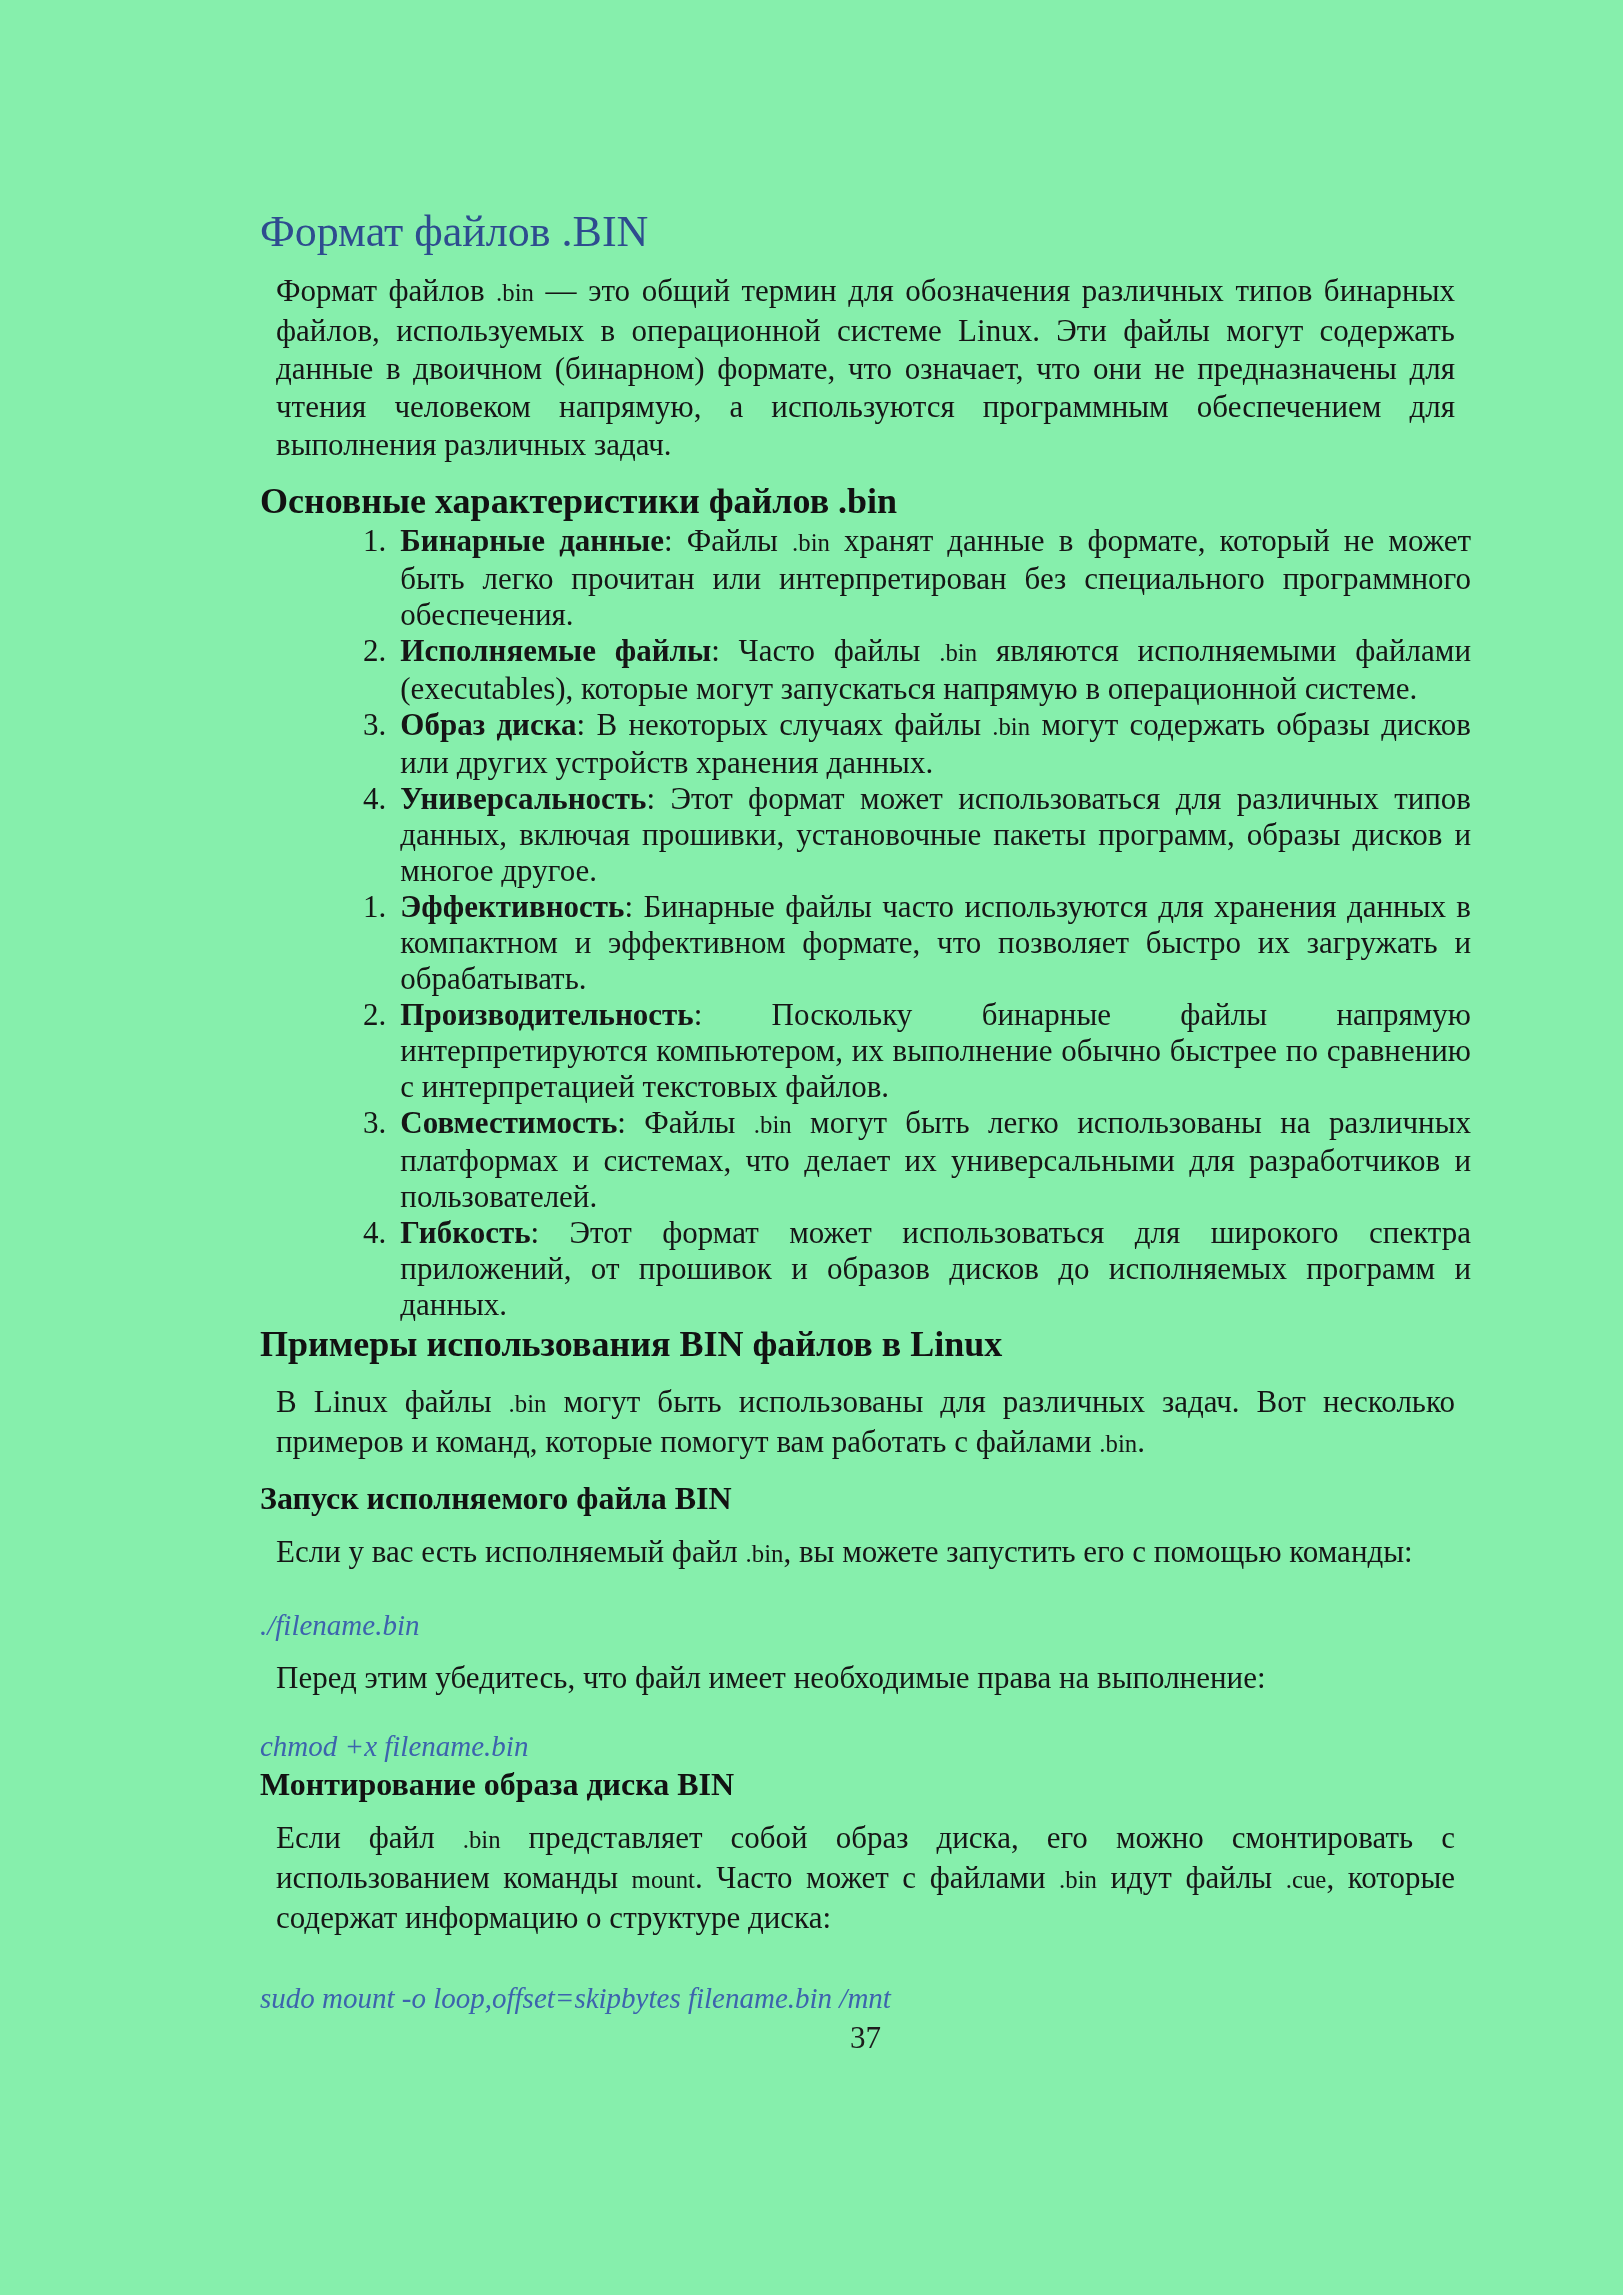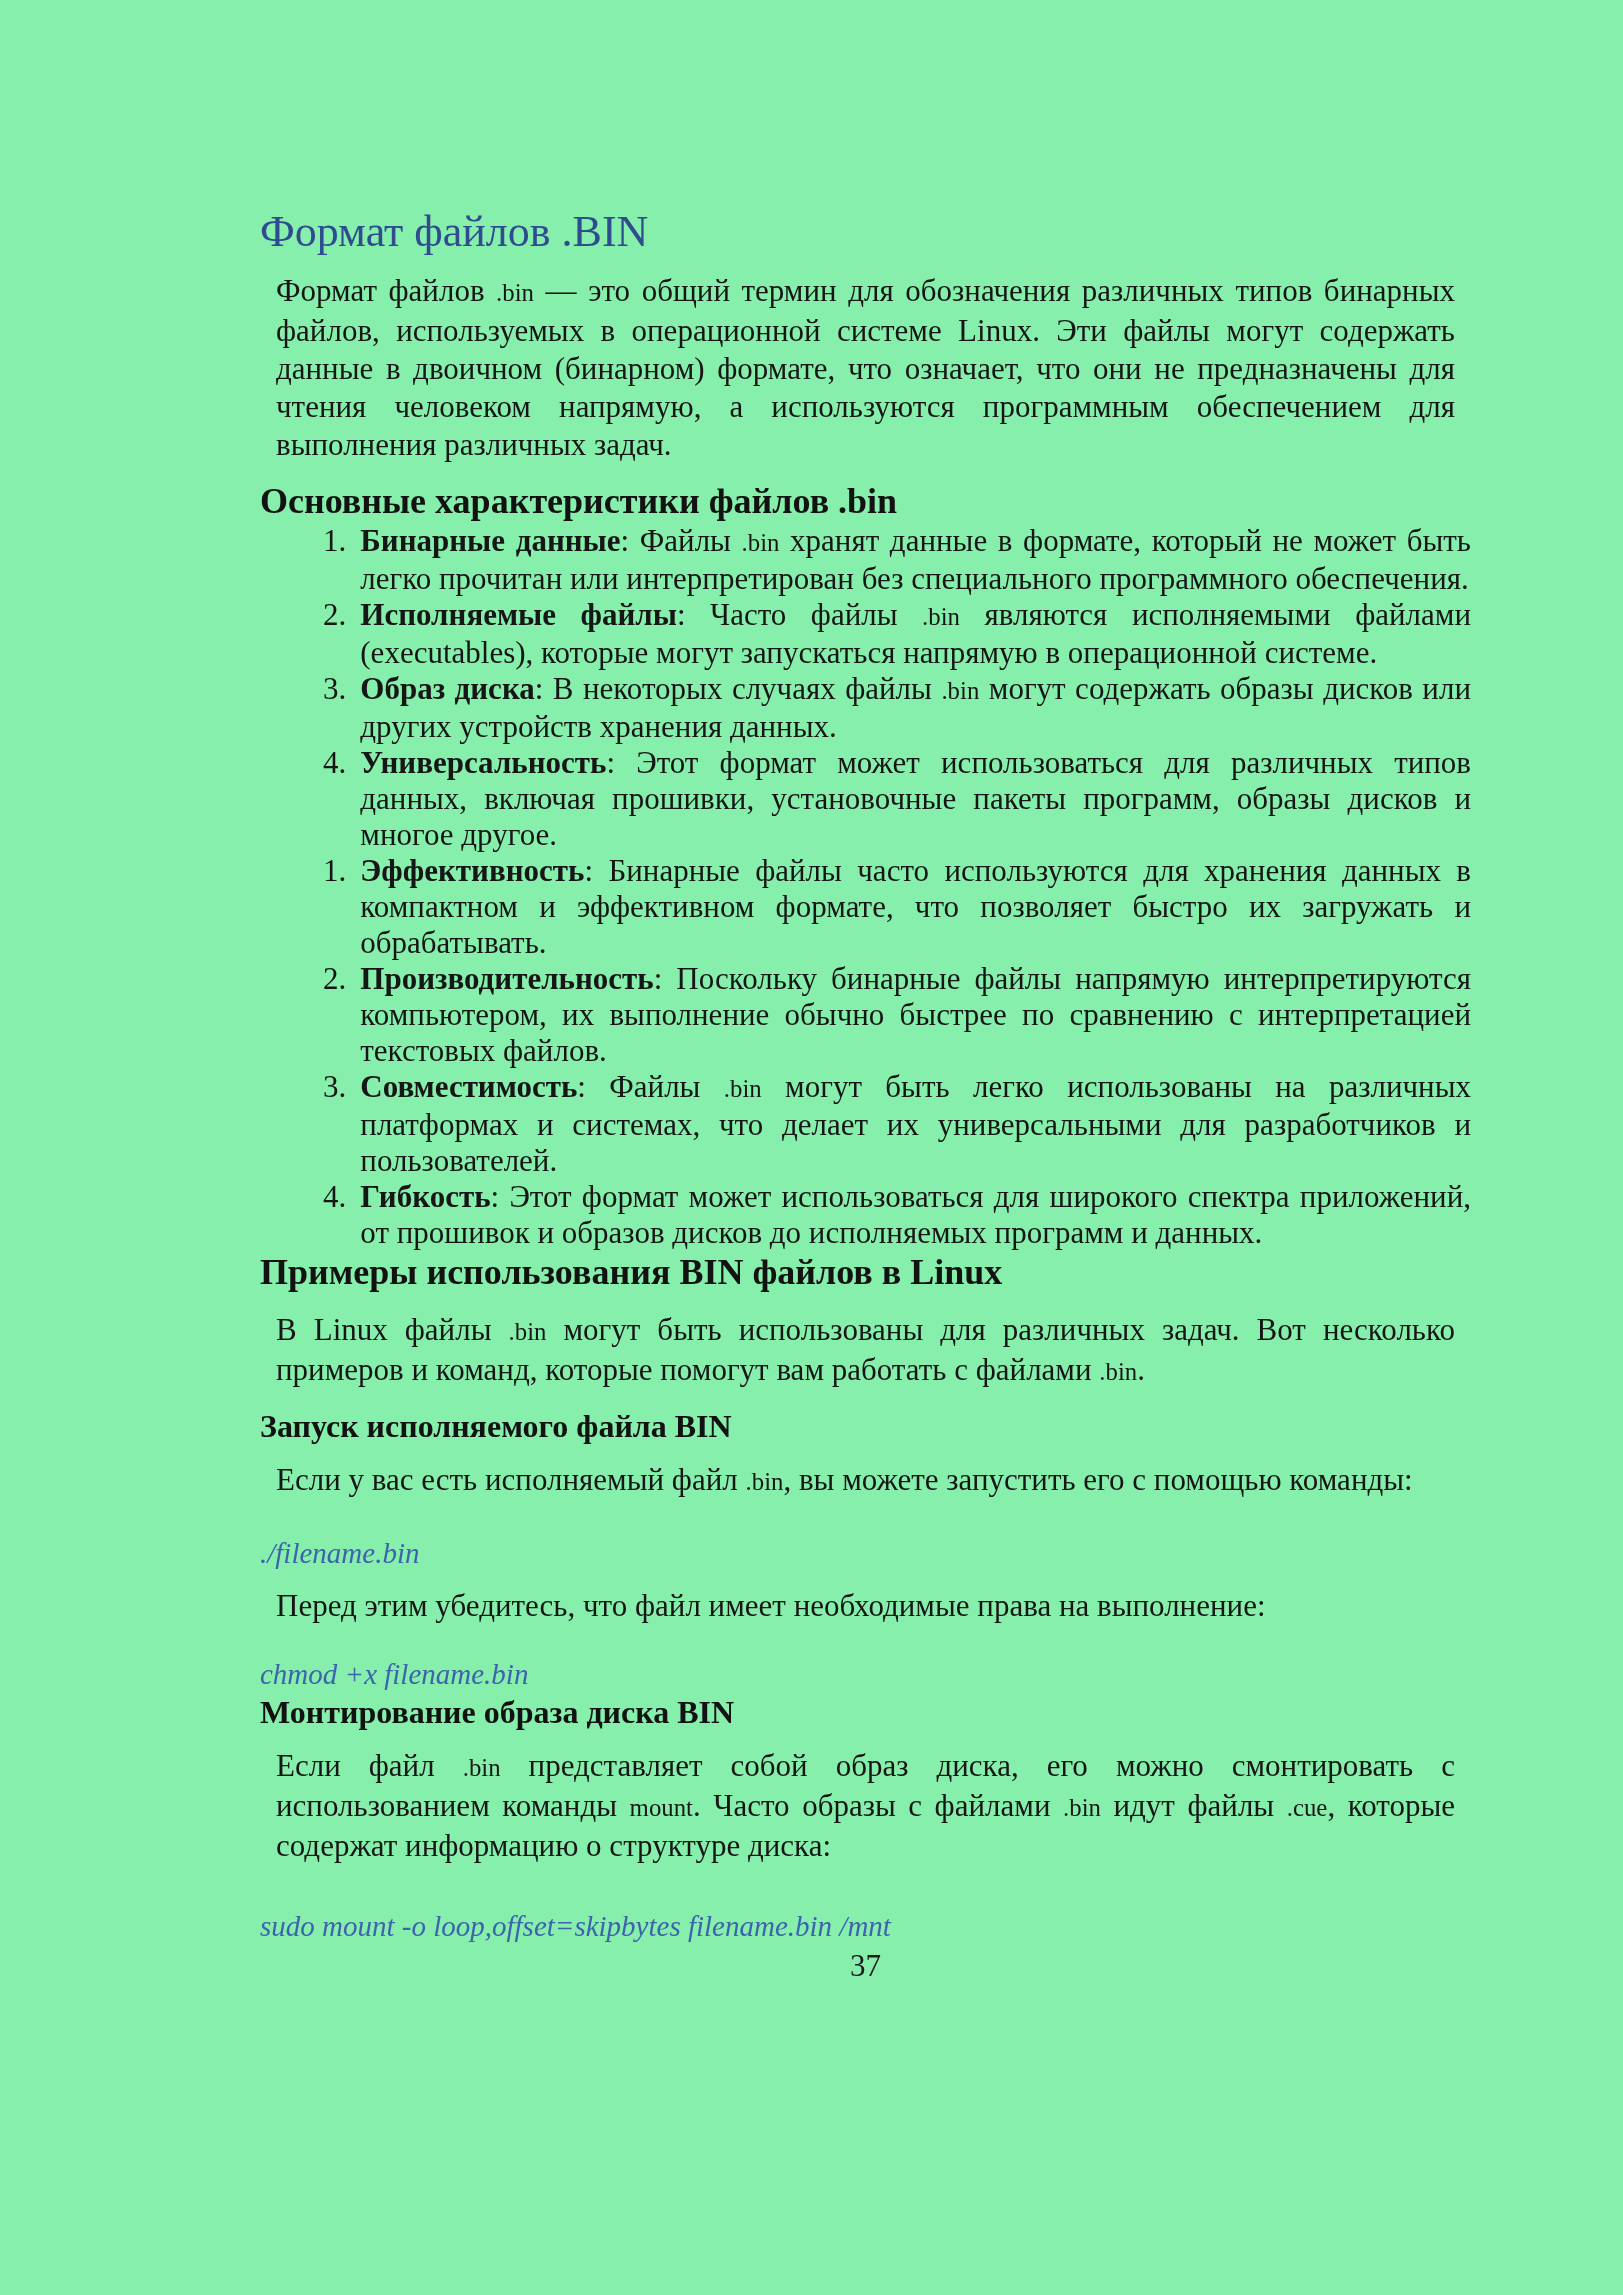"Бинарные данные: Файлы .bin хранят" ol.list li { margin-left: none -> 40px }
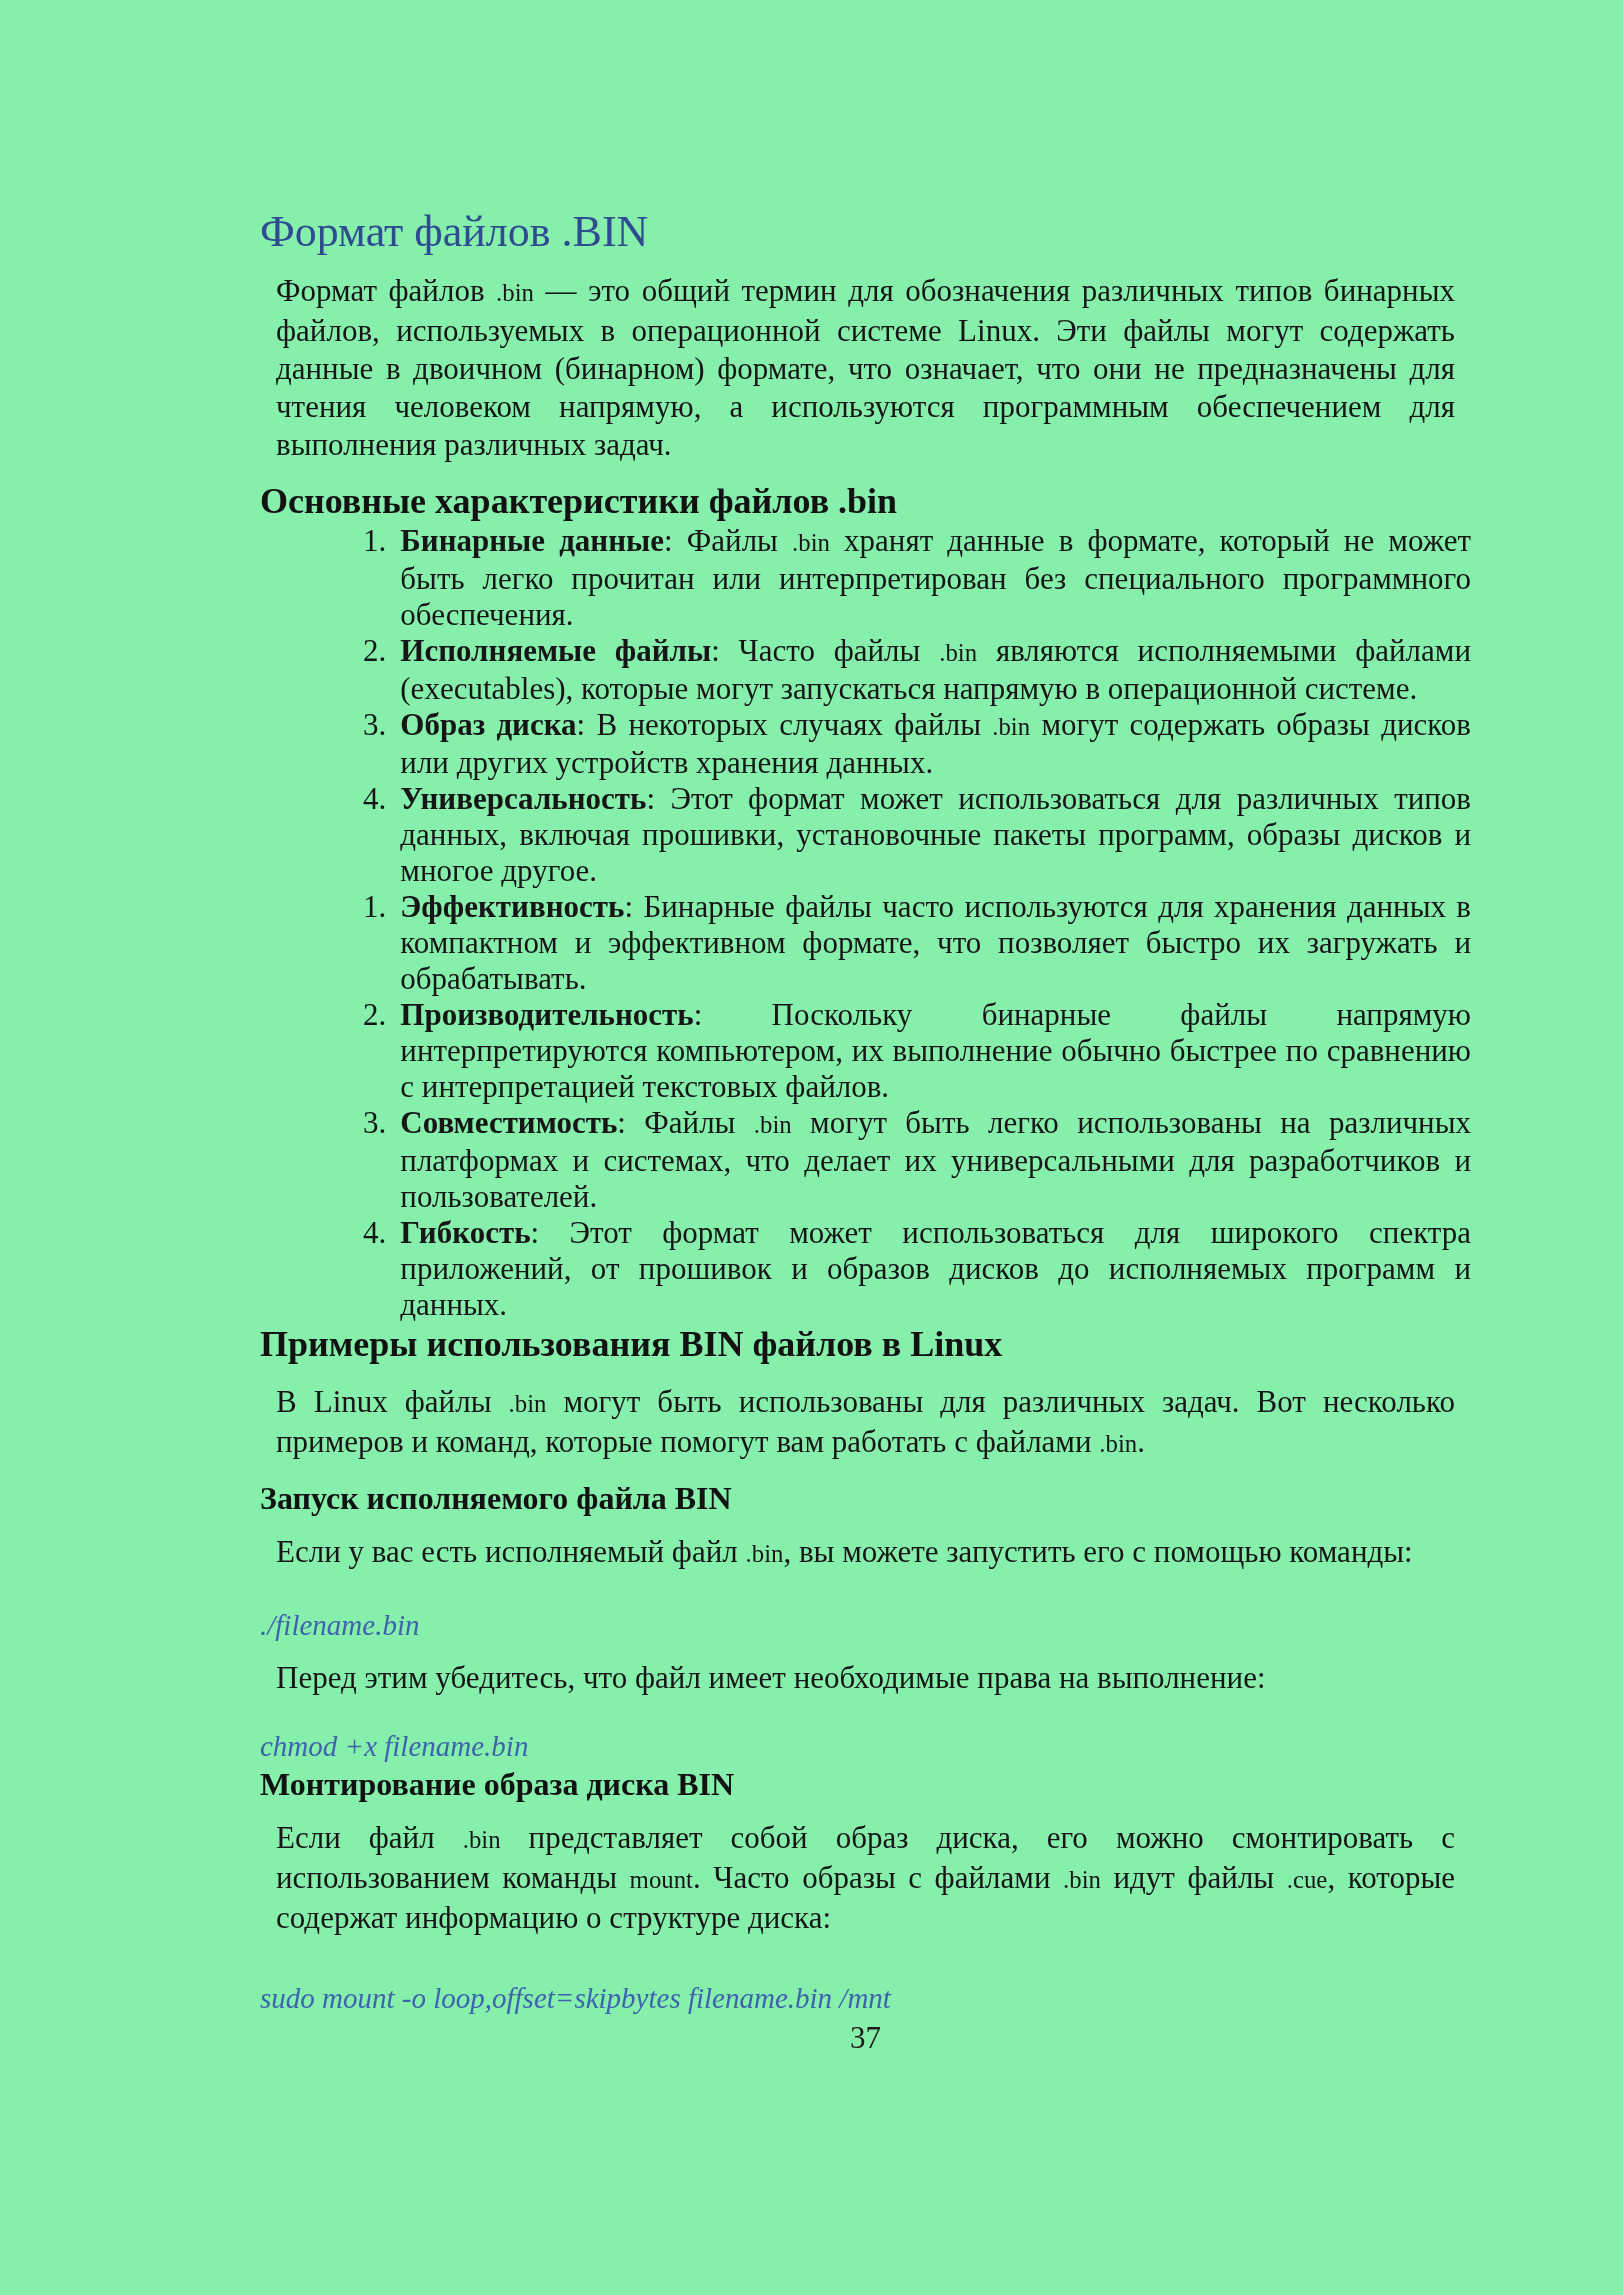". Часто образы с файлами" span { text: образы -> может }
